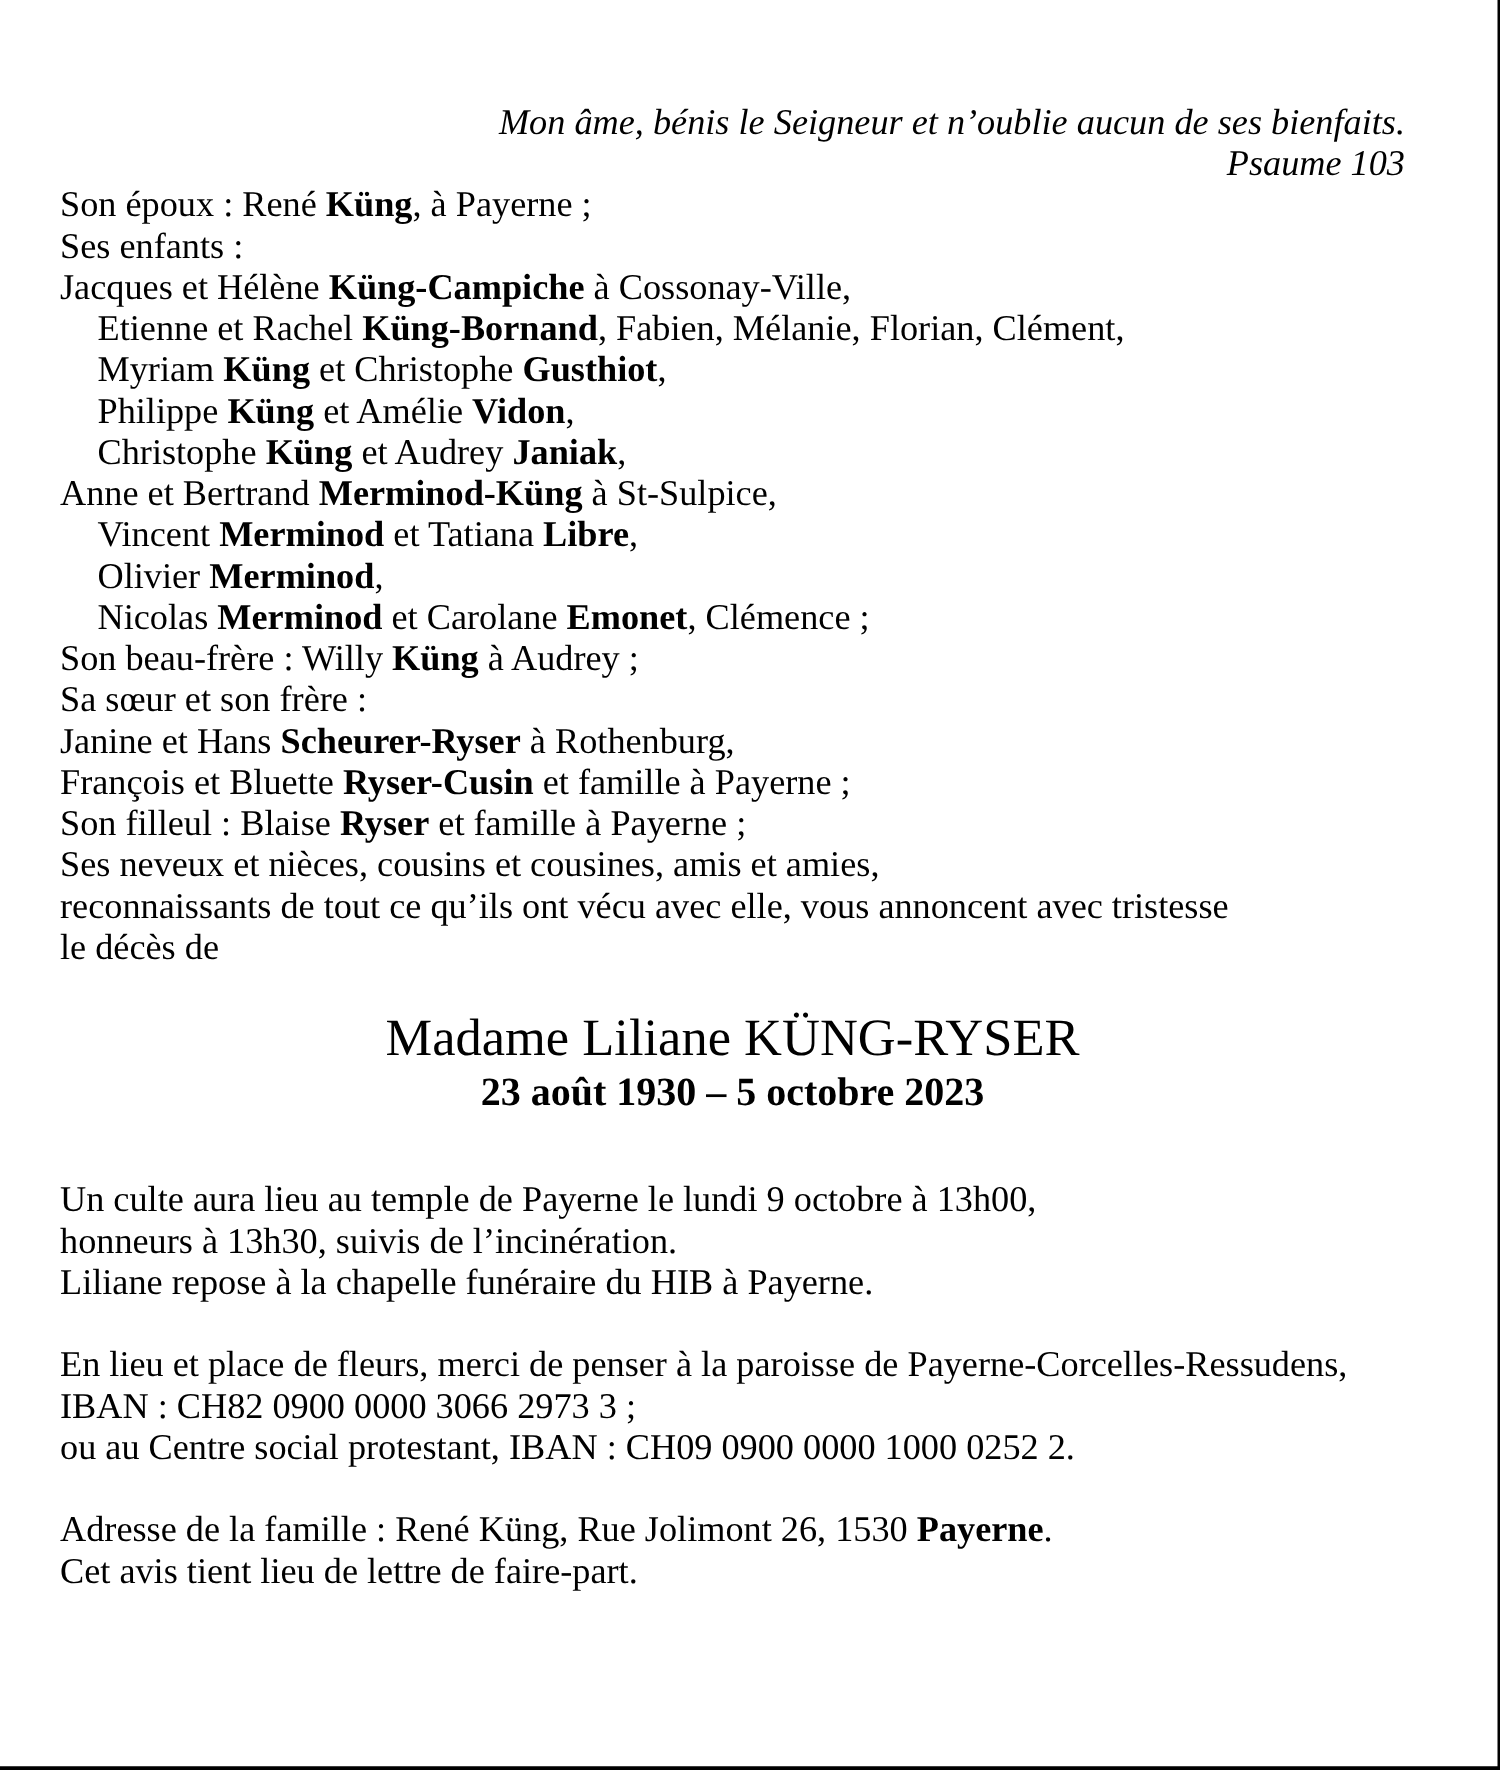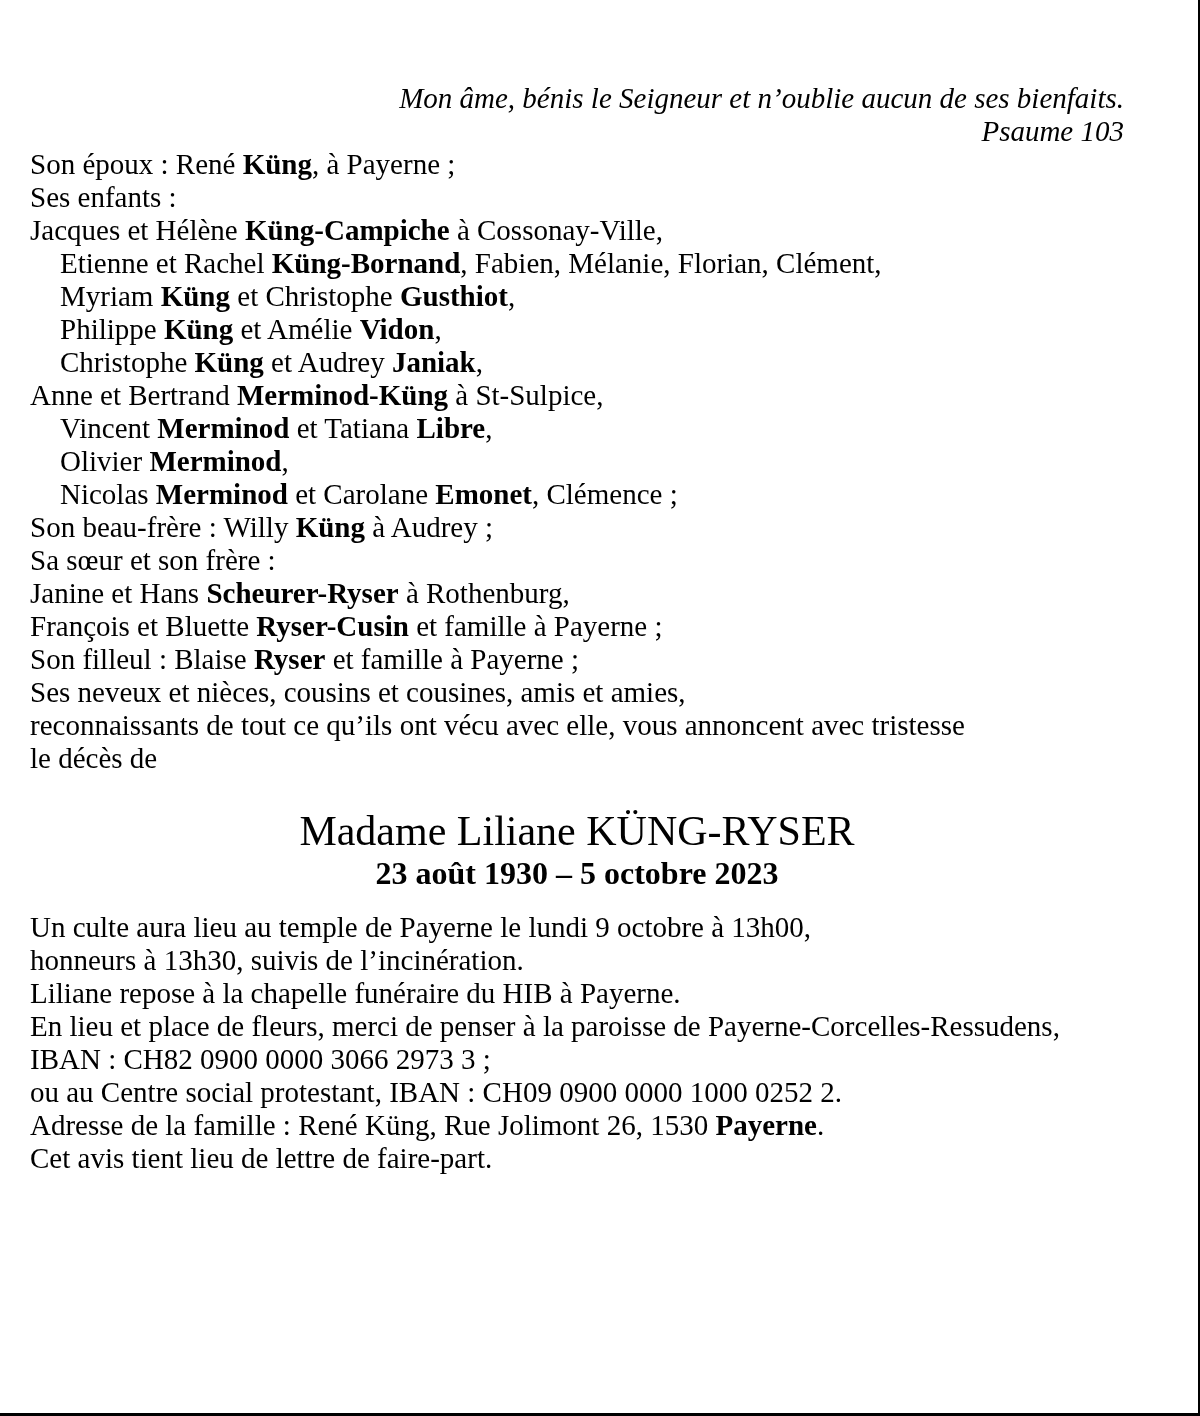"Mon âme, bénis le Seigneur" .page { padding: 82px 74px 0 30px -> 82px 74px 0 48px }
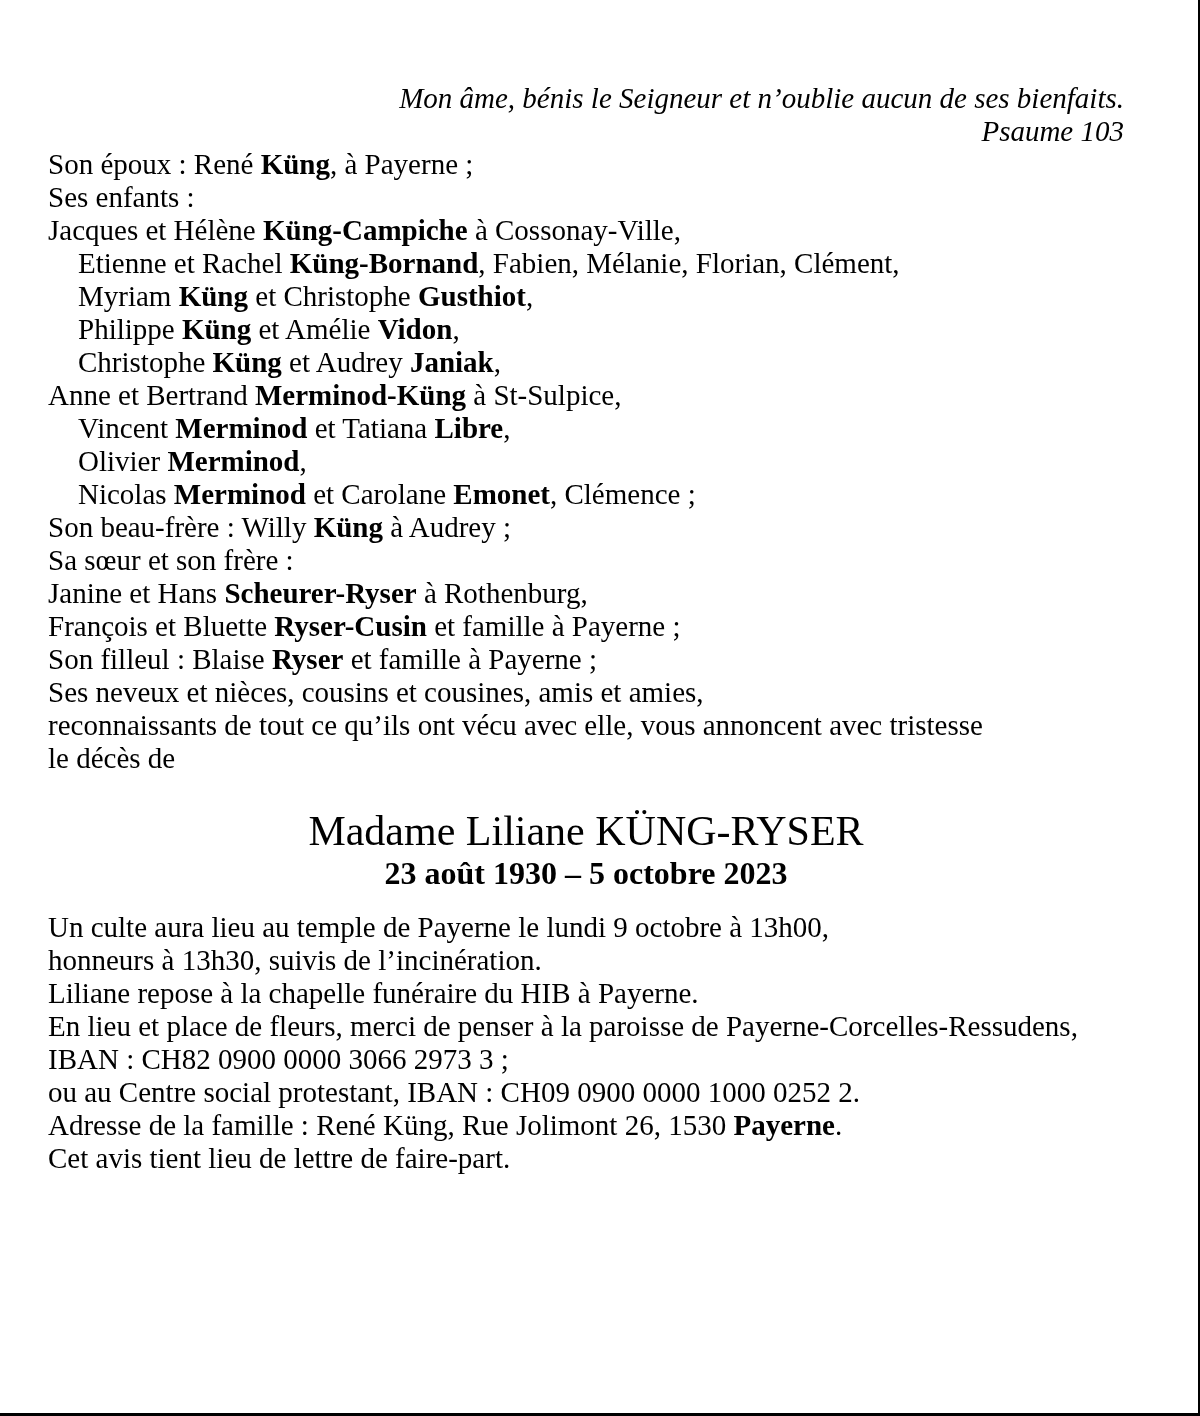"Un culte aura lieu au" .para-first { margin-top: 19px -> 52px }
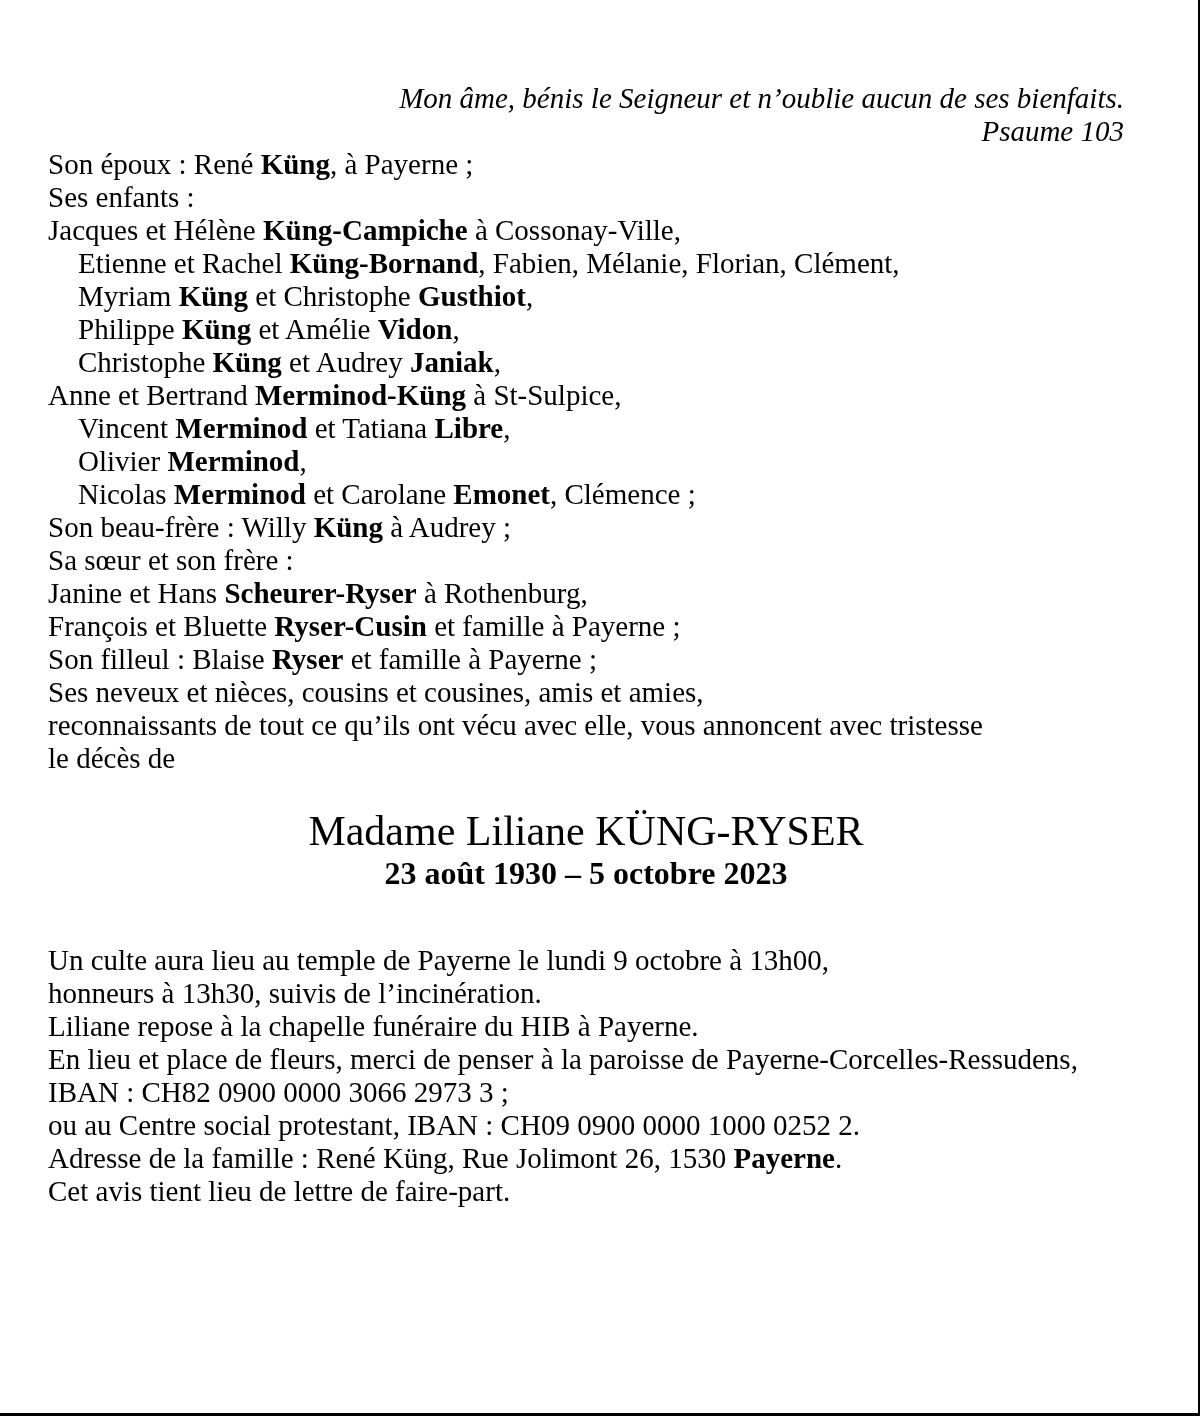"En lieu et place de" .para { margin-top: none -> 33px }
